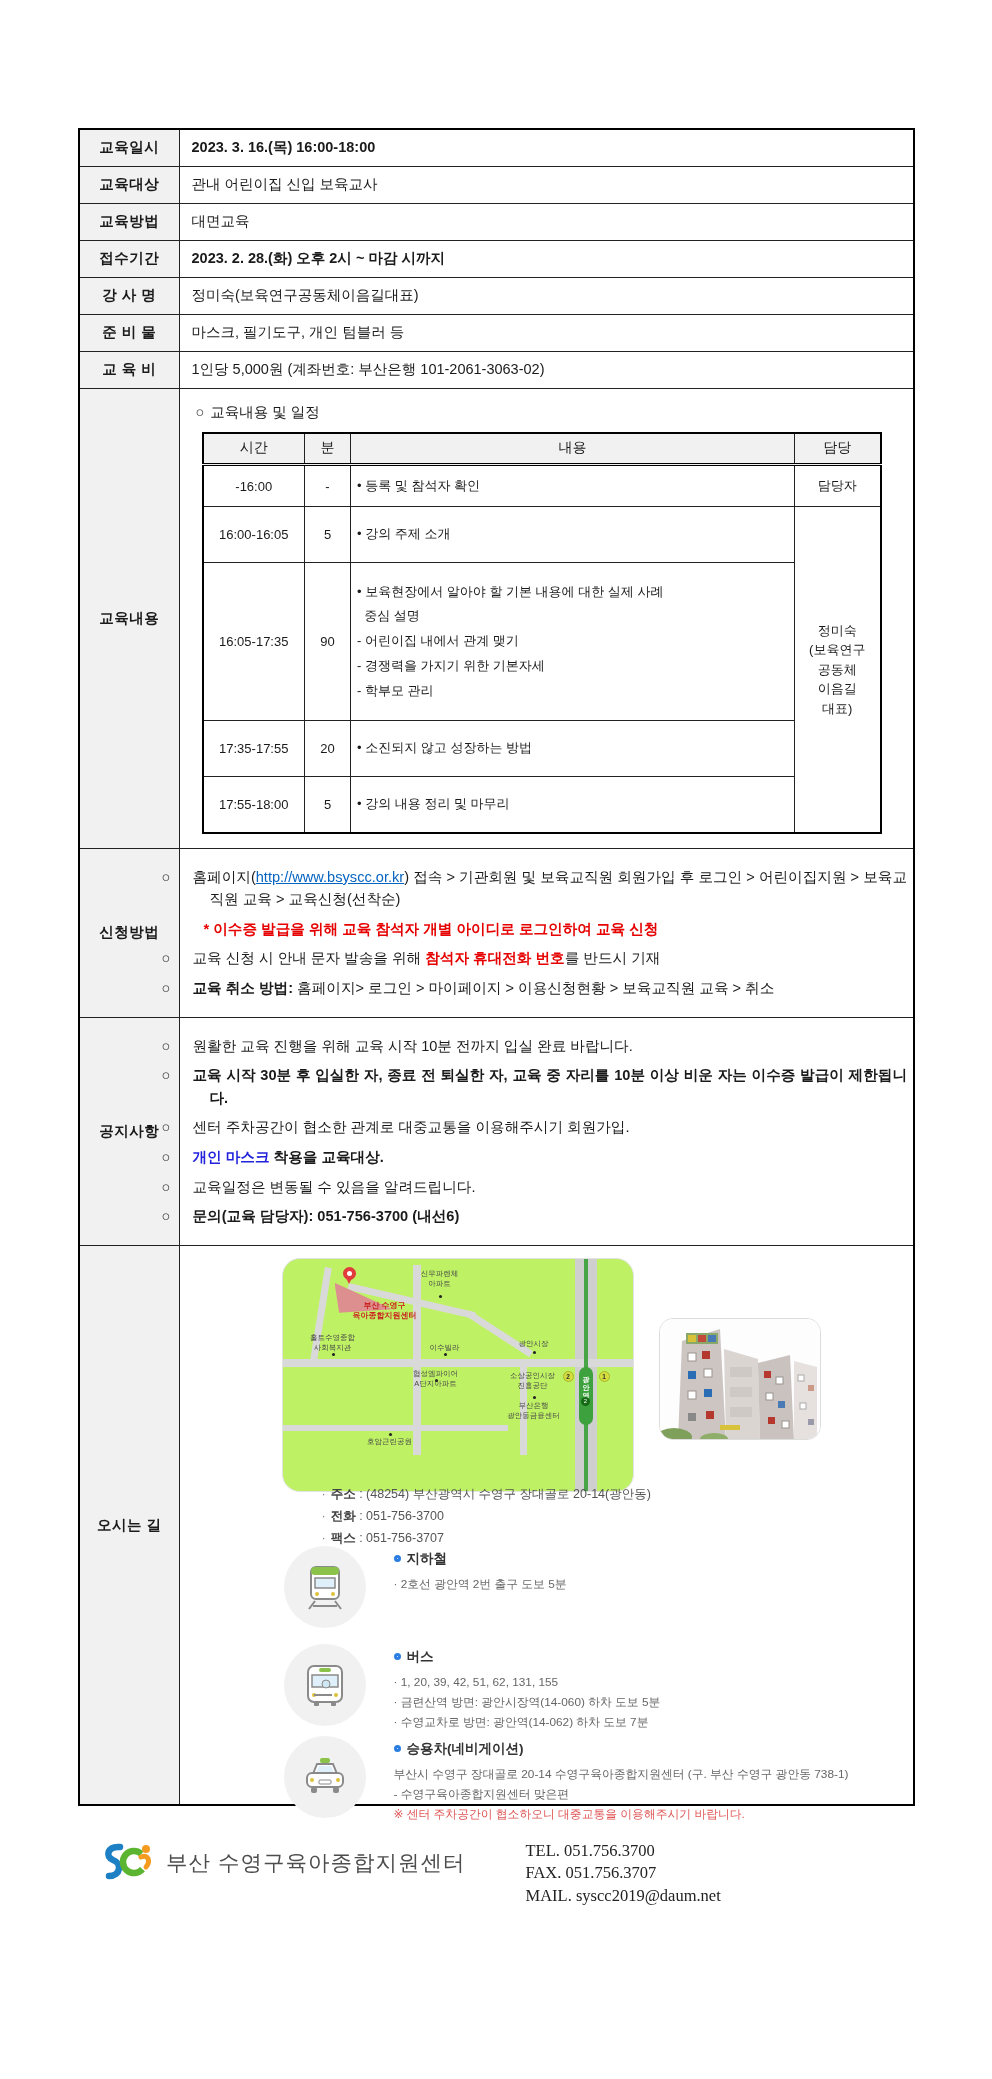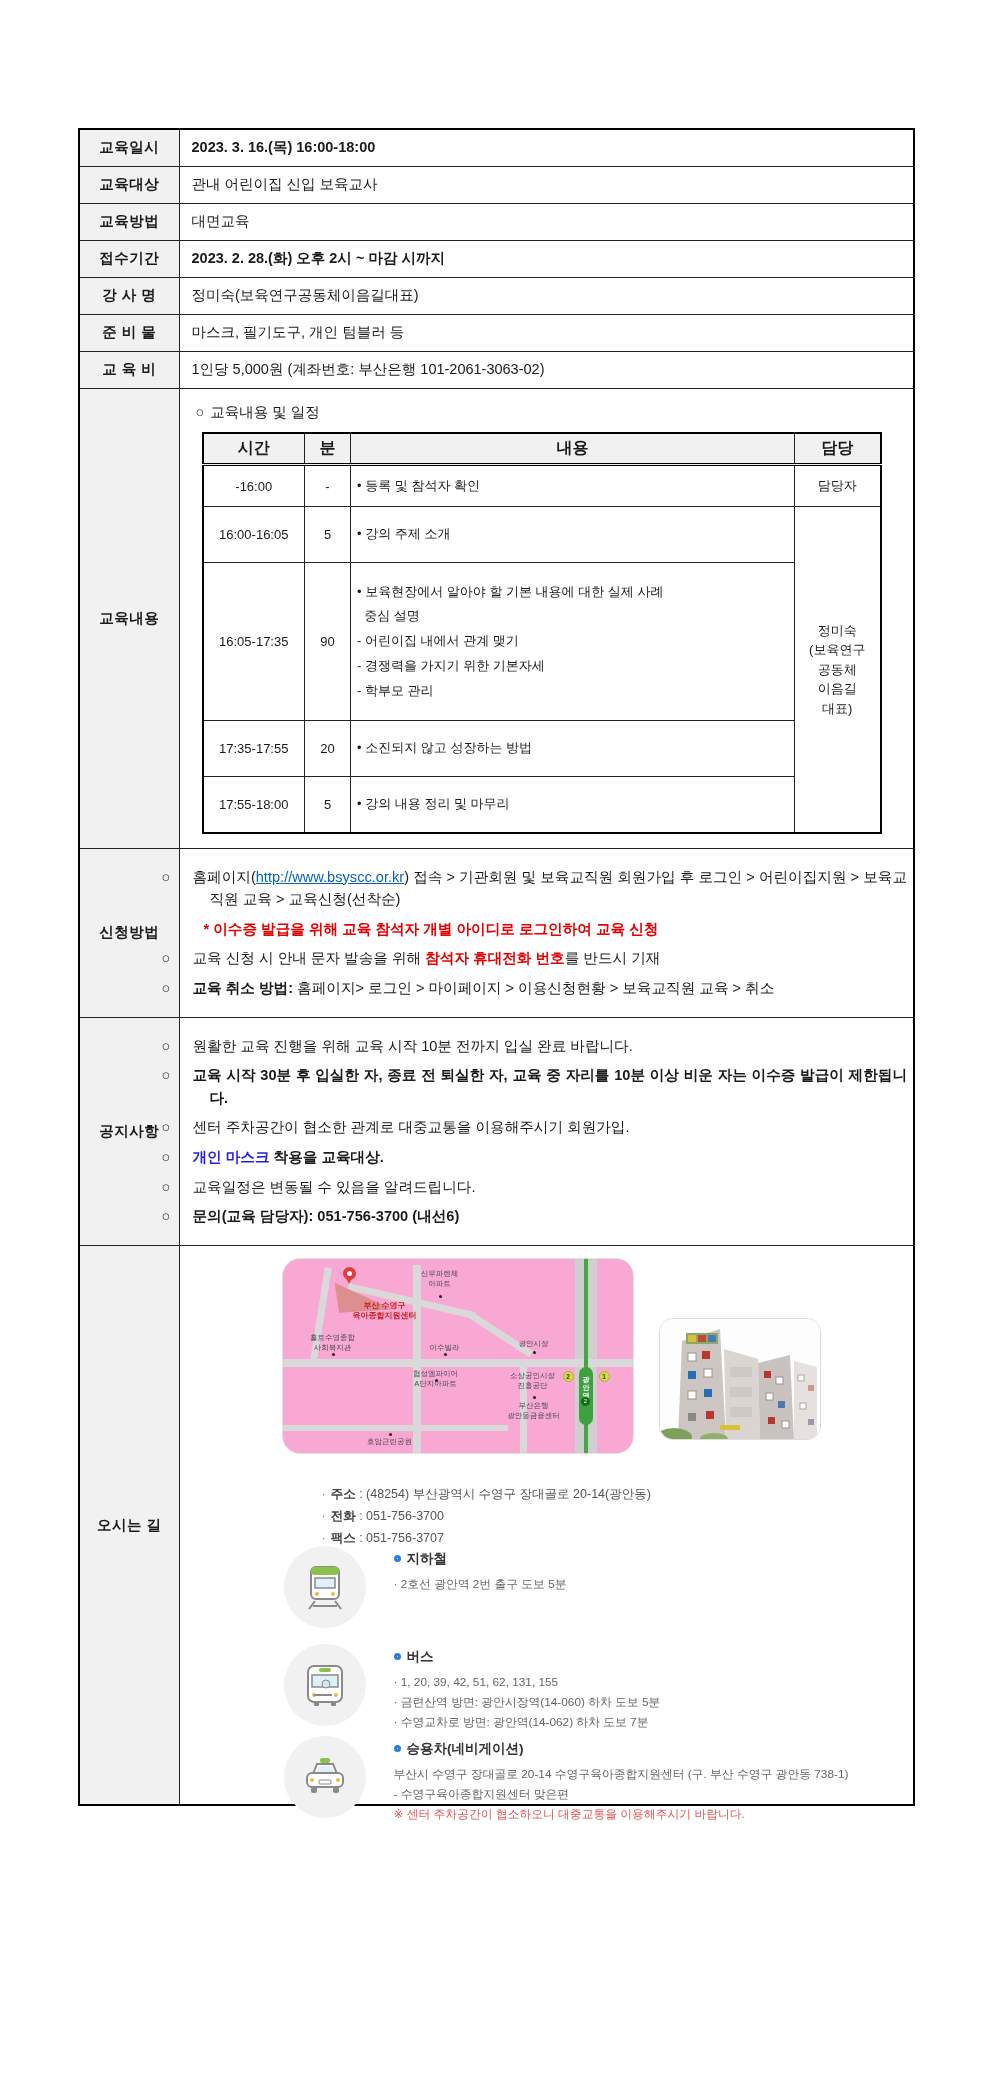"시간" table.sched th { font-size: 16px -> 14px; font-weight: bold -> normal }
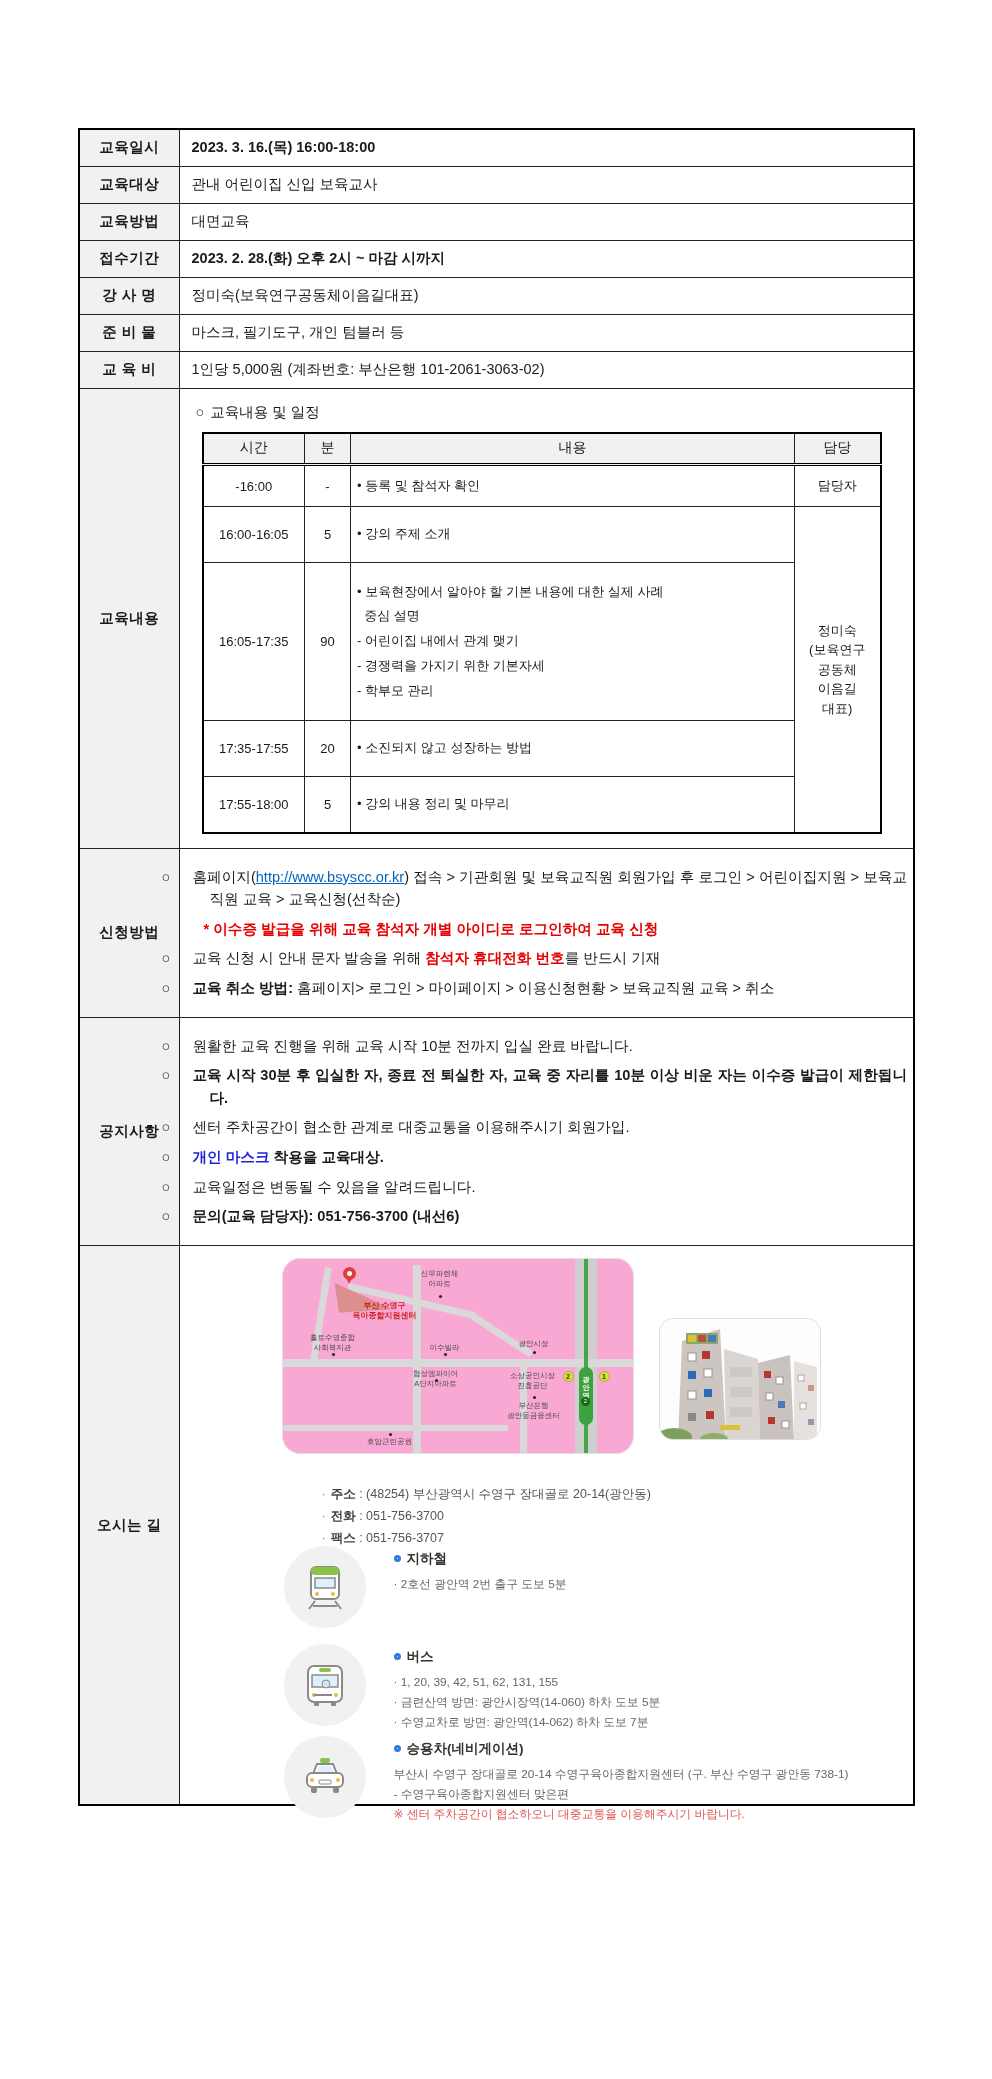"신무파렌체" .map-box { background: #f9a8d4 -> #bef264; height: 196px -> 234px }
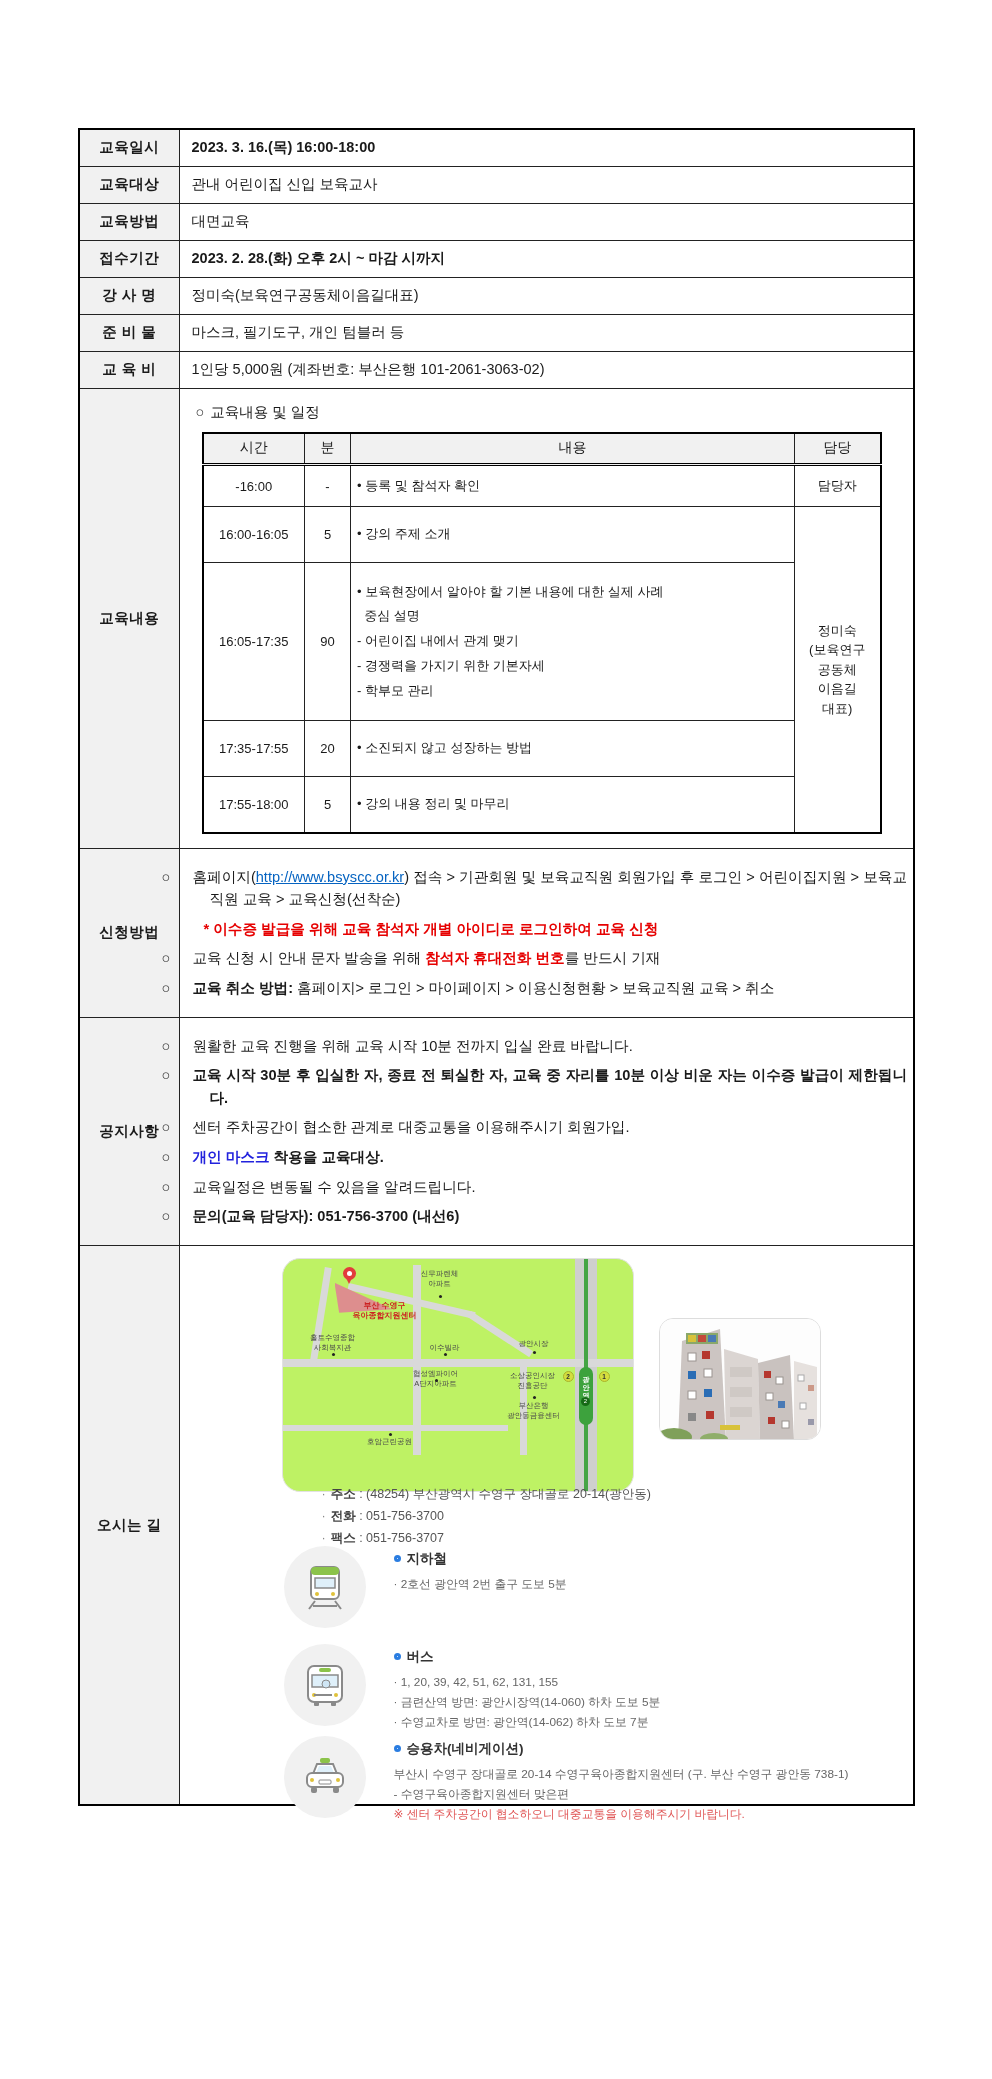"부산 수영구육아종합지원센터" div.footer { html: none -> <div> <div> <svg> <path></path> <circle></circle> <circle></circle> <path></path> </svg> <span>부산 수영구육아종합지원센터</span> </div> <div> <p>TEL. 051.756.3700</p> <p>FAX. 051.756.3707</p> <p>MAIL. syscc2019@daum.net</p> </div> </div> }
